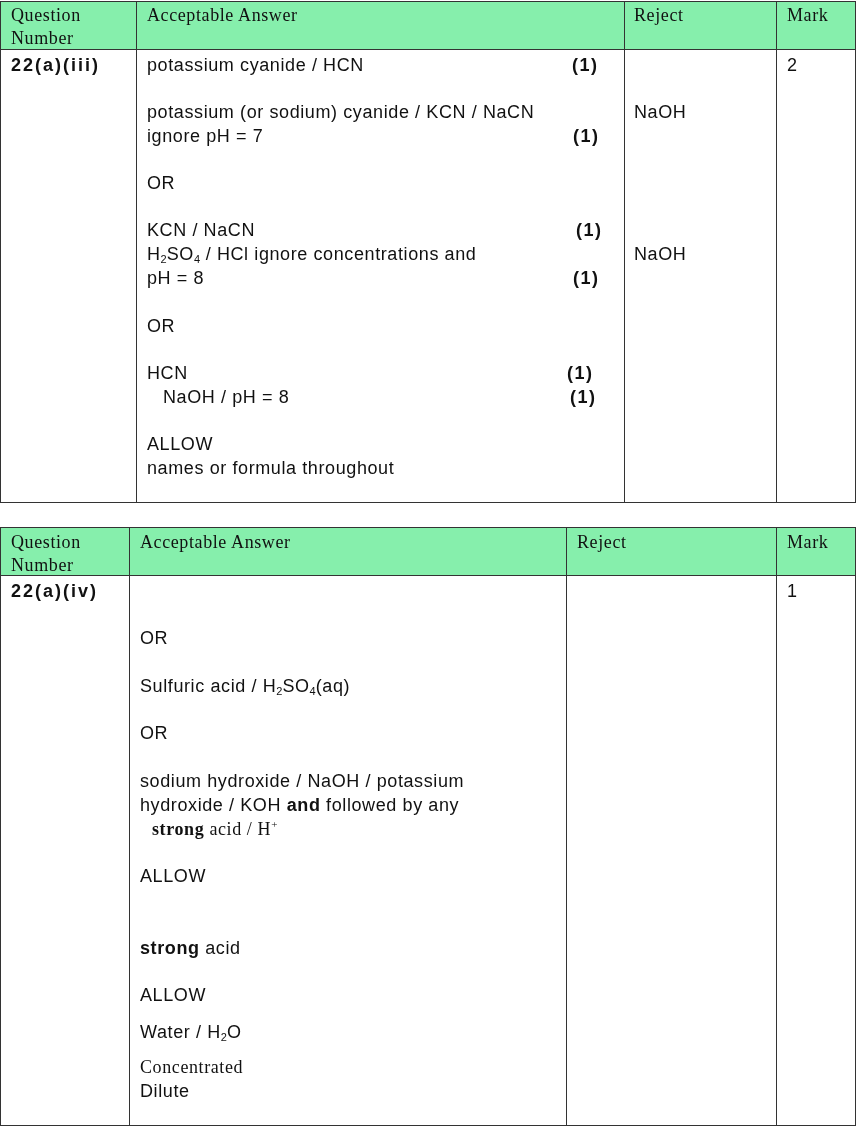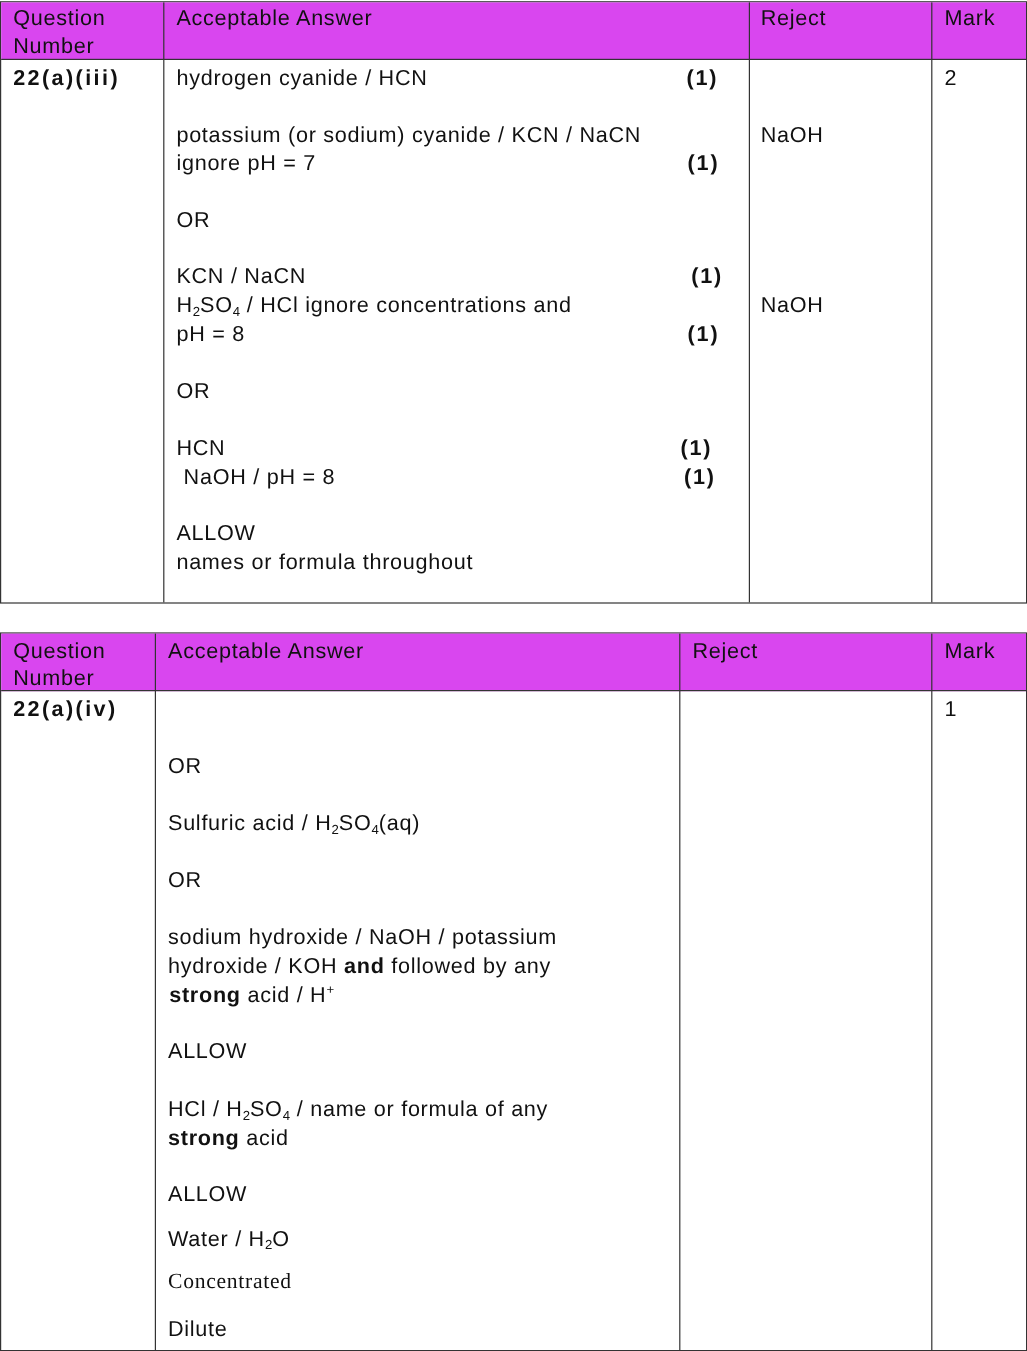"Question" .hdr { background: #d946ef -> #86efac; font-family: none -> Liberation Serif, serif }
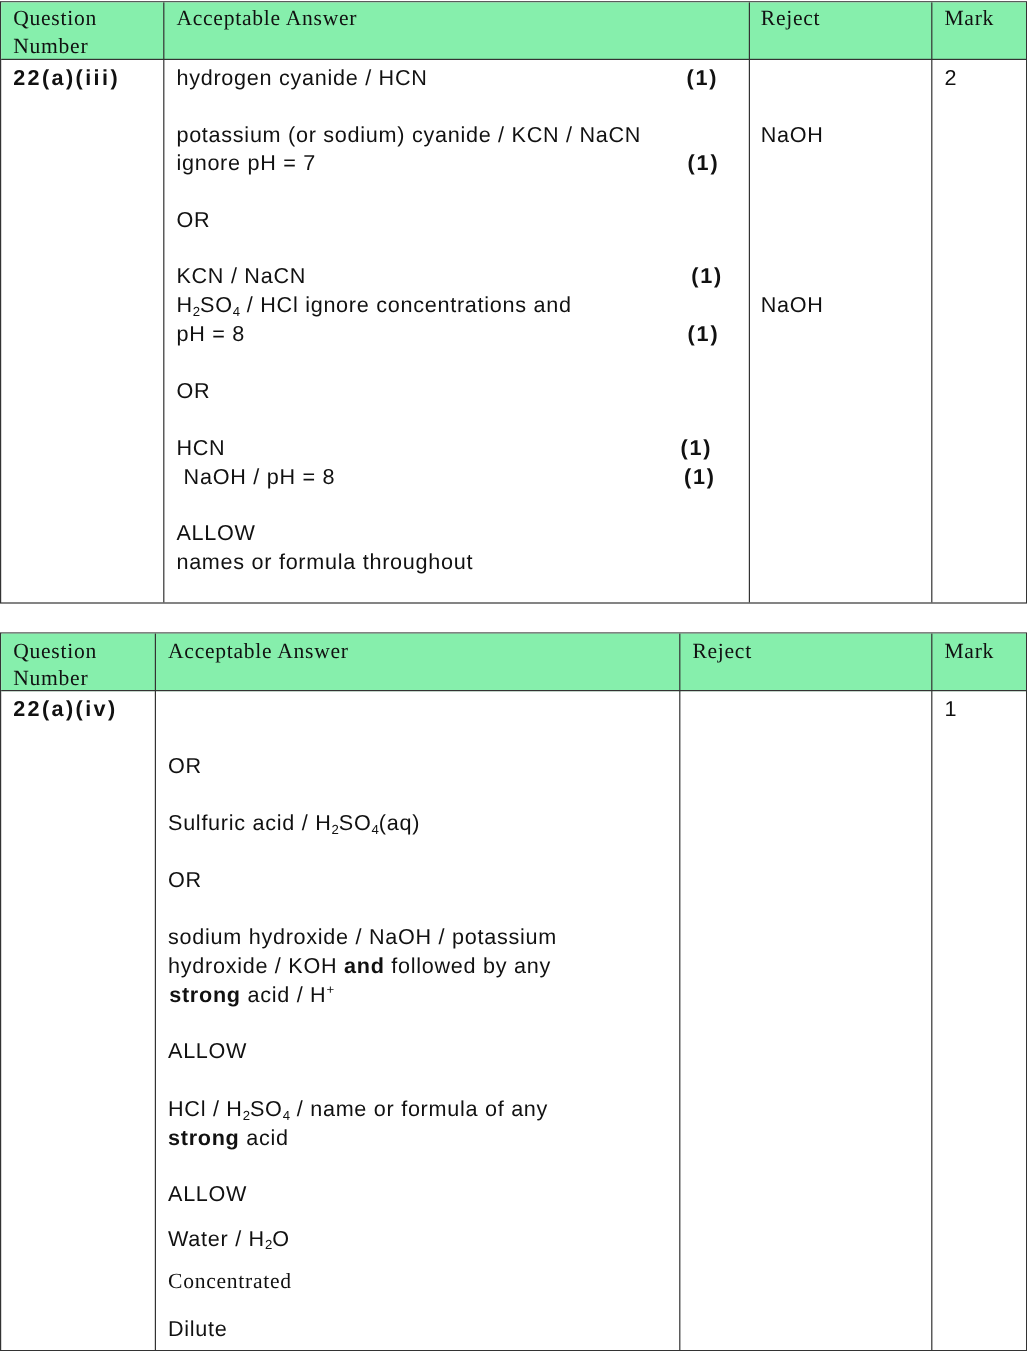"hydrogen cyanide / HCN" span.t { text: hydrogen -> potassium }
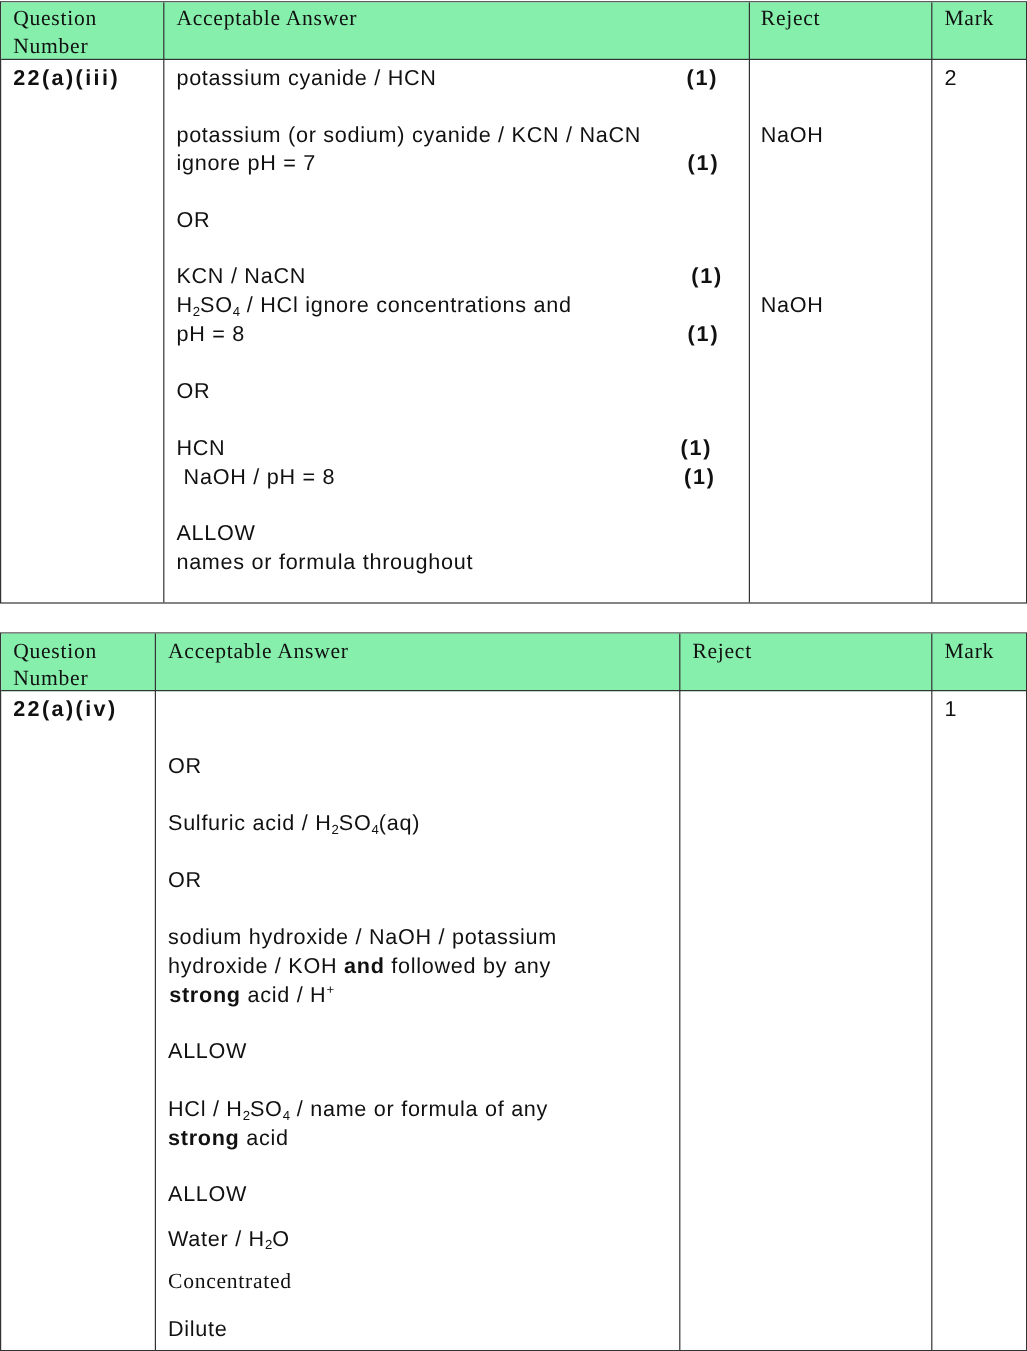"NaOH / pH = 8" span.t { left: 152px -> 162px }
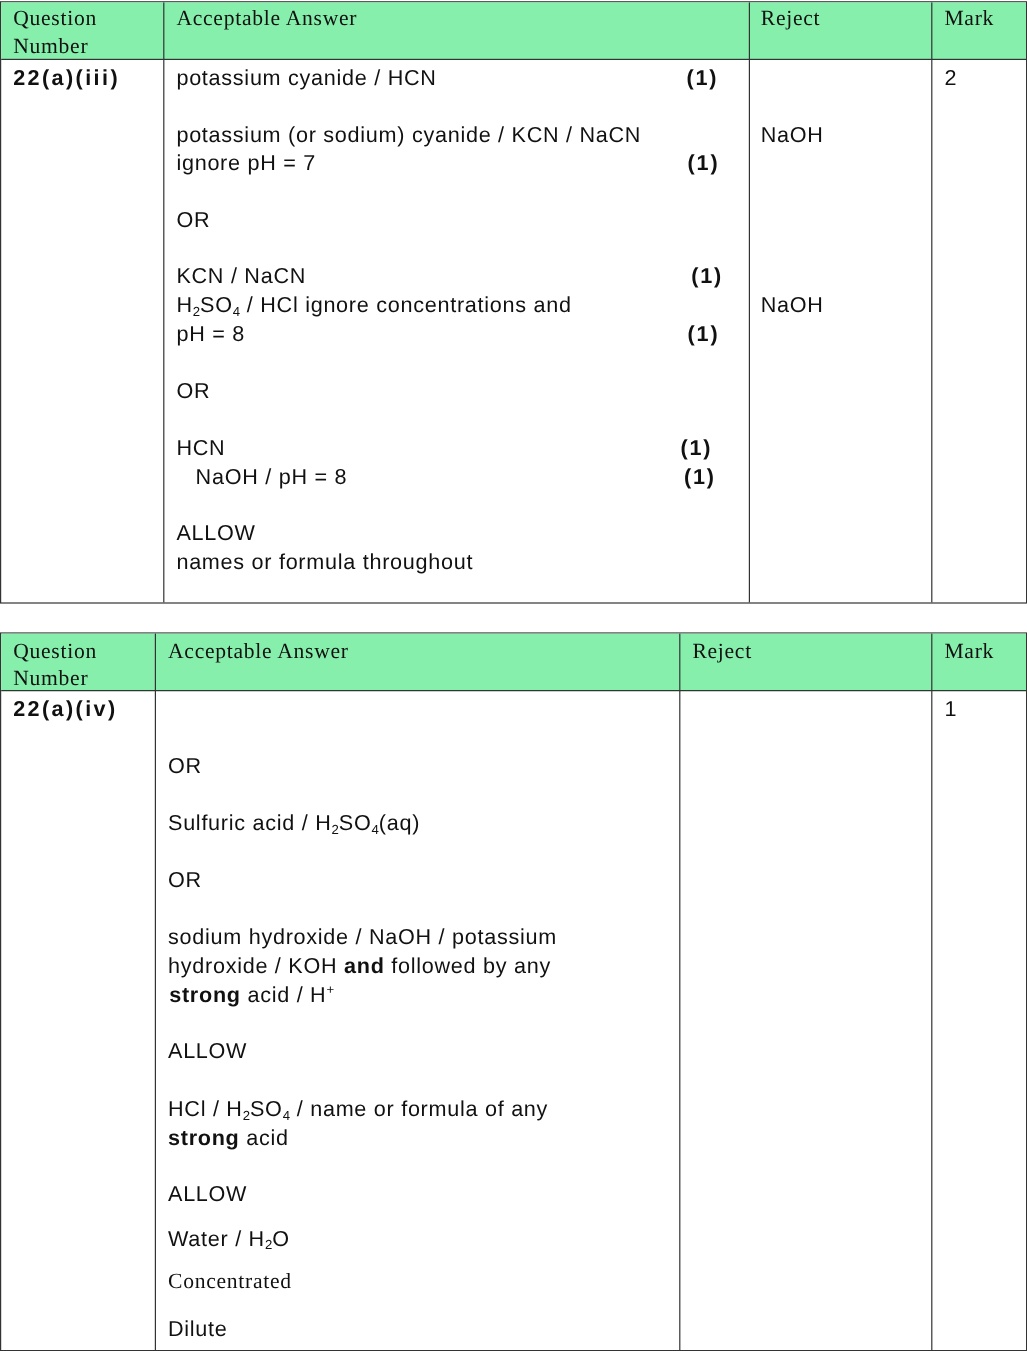"strong acid / H+" span.t { font-family: none -> Liberation Serif, serif; left: 140px -> 151px }
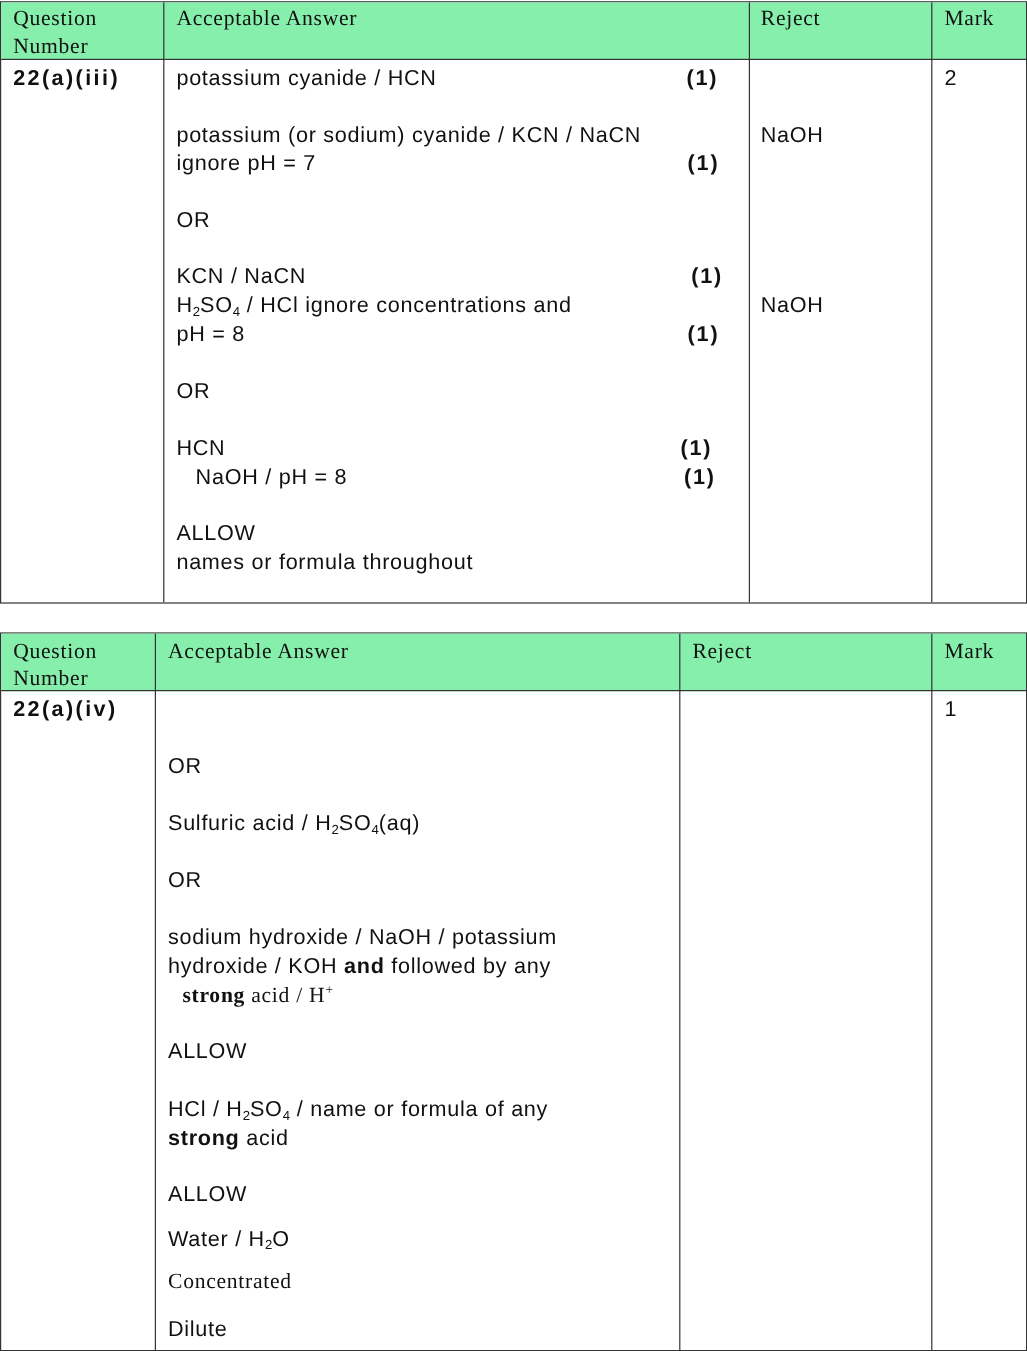"HCl / H2SO4 / name" span.t { html: <span><span>HCl / H</span><sub>2</sub><span>SO</span><sub>4</sub><span> / name or formula of any</span></span> -> none }
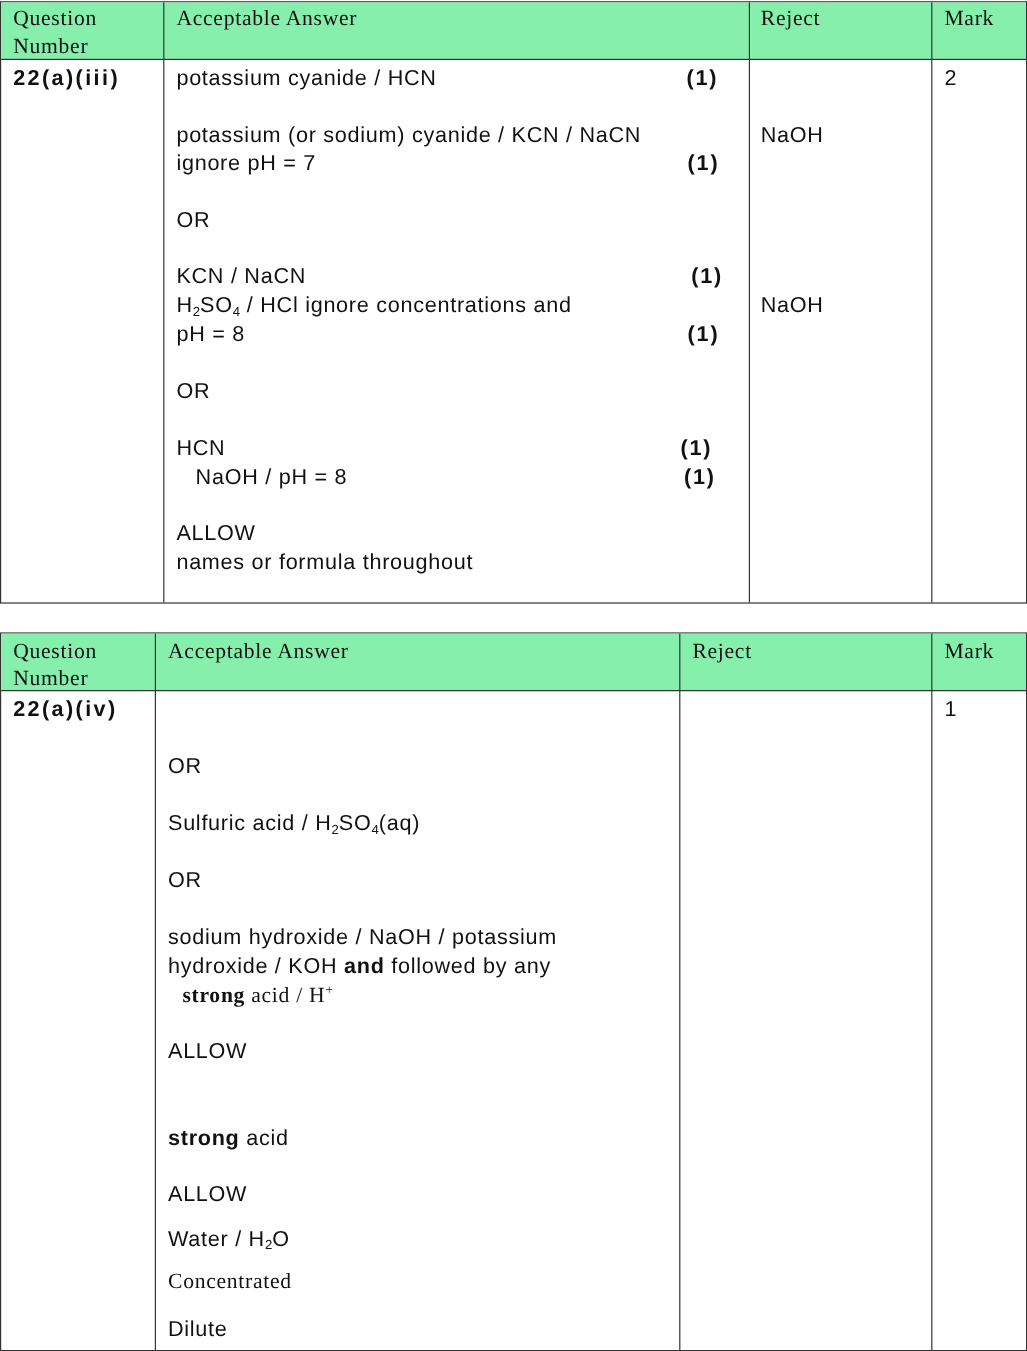"Dilute" span.t { margin-top: 16px -> none }
